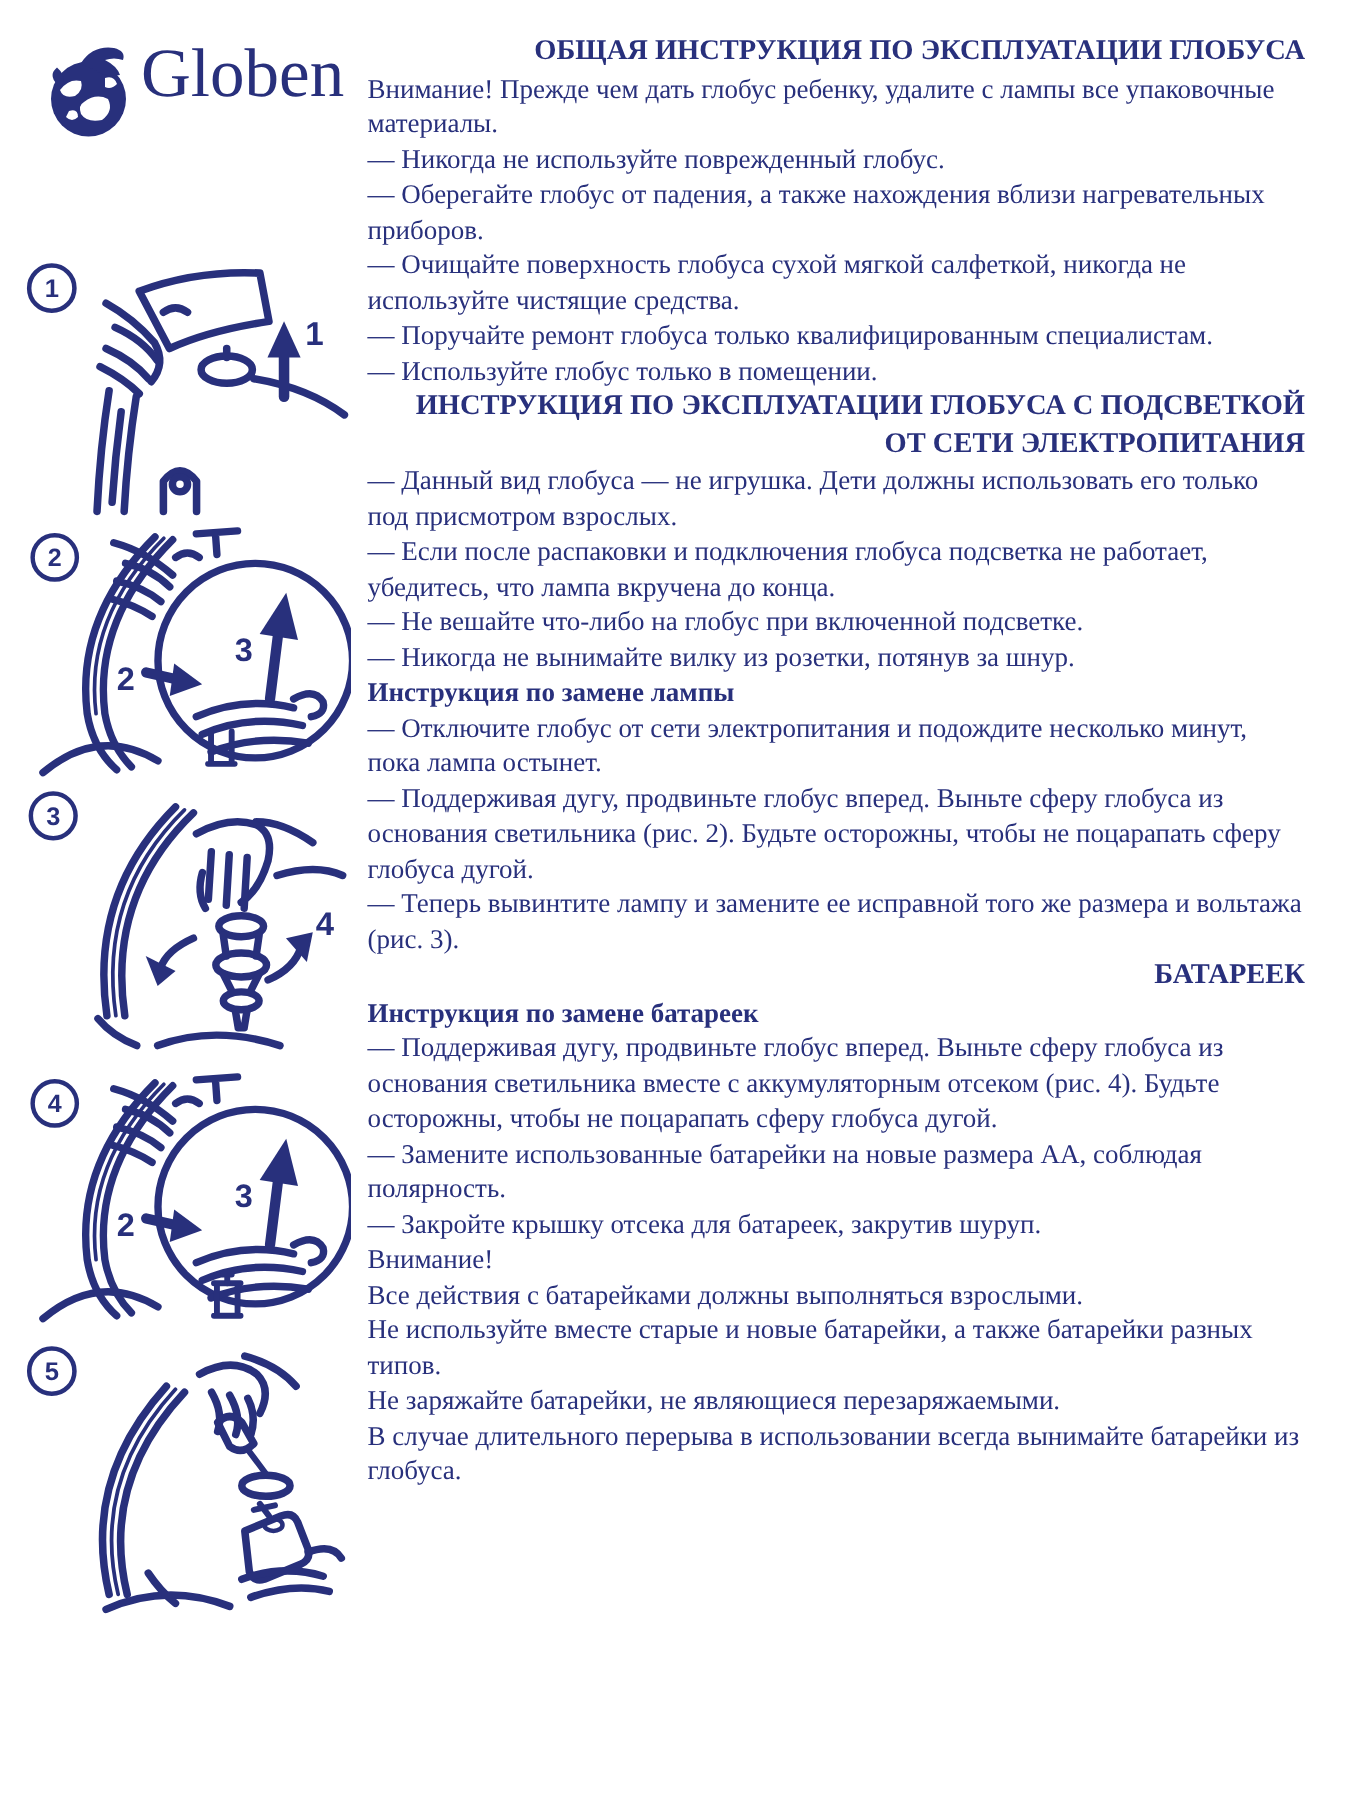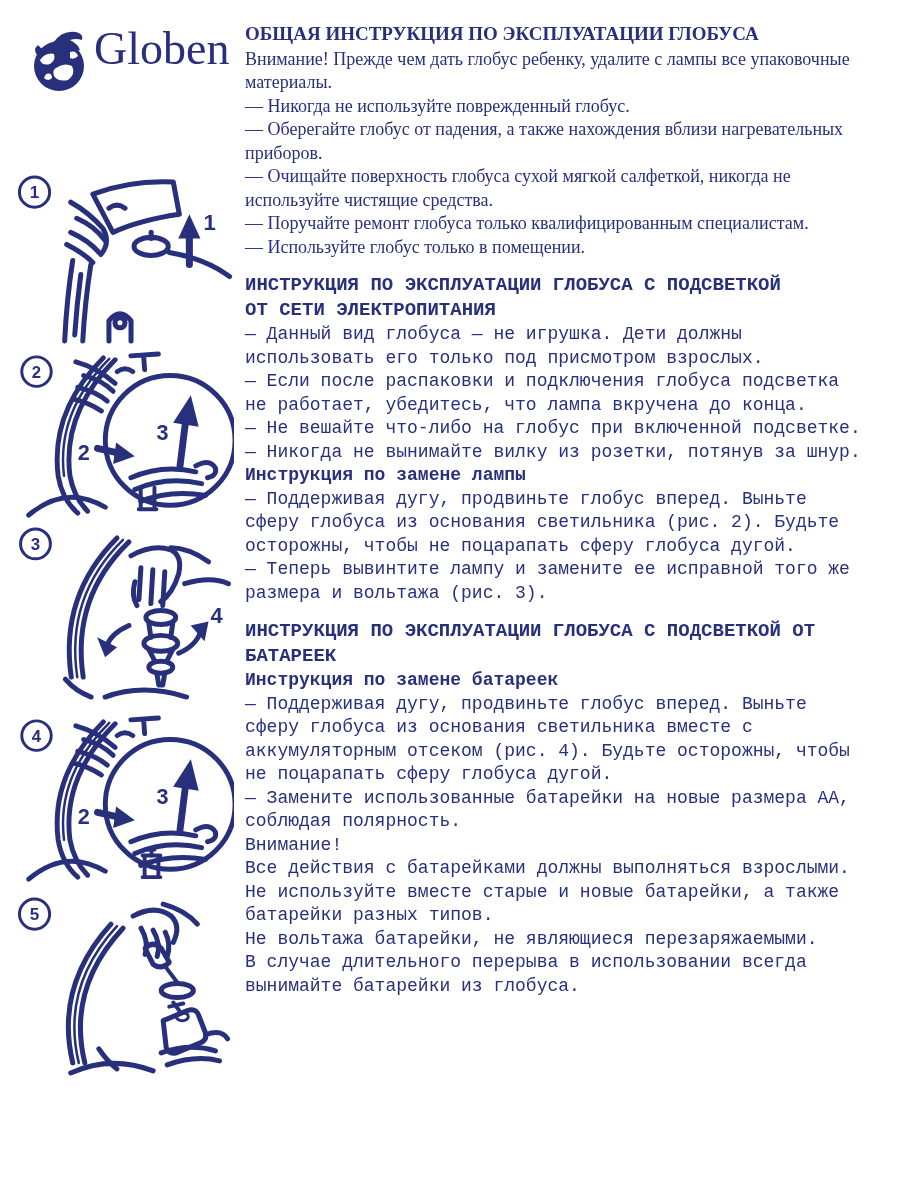"ОБЩАЯ ИНСТРУКЦИЯ ПО ЭКСПЛУАТАЦИИ ГЛОБУСА" .sec-title { text-align: none -> right }
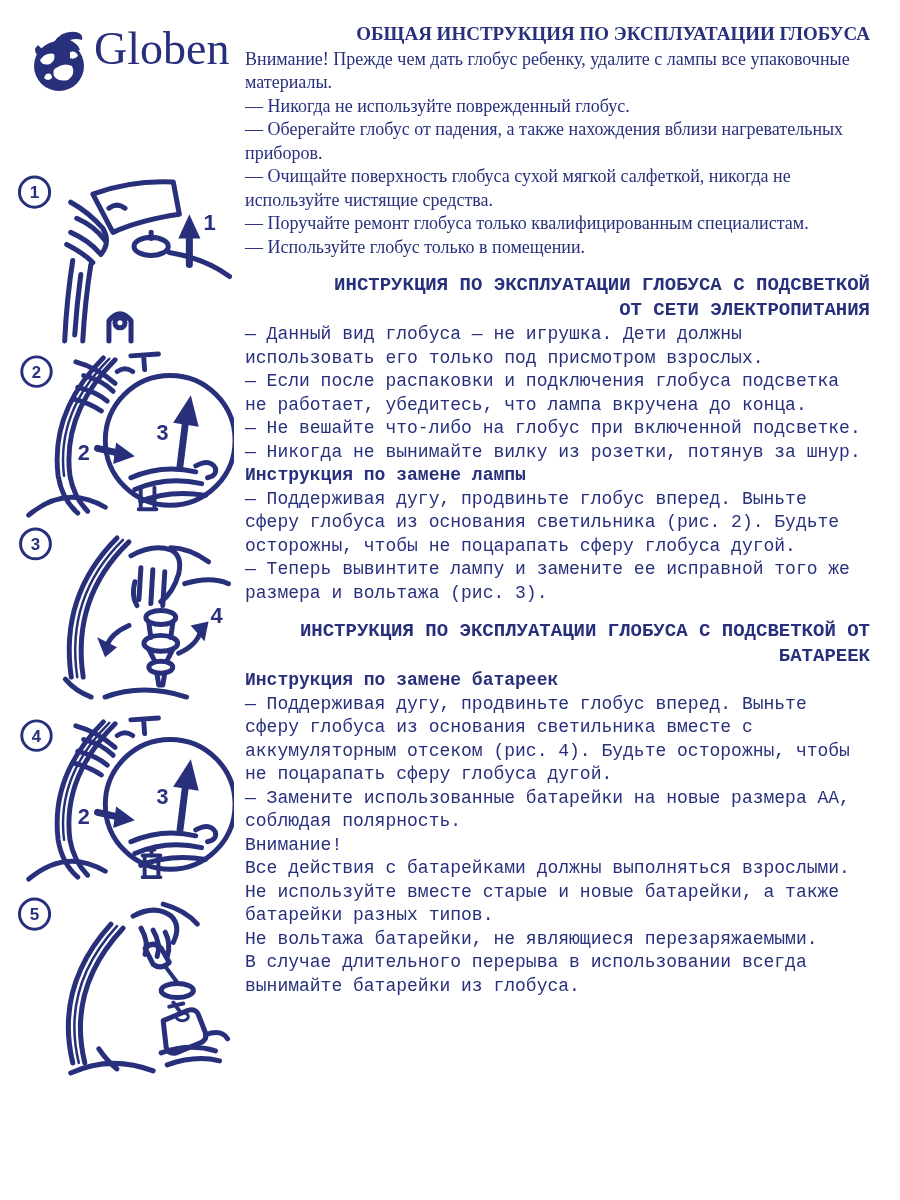"ИНСТРУКЦИЯ ПО ЭКСПЛУАТАЦИИ ГЛОБУСА С" .sec + .sec { font-family: Liberation Mono, monospace -> none; margin-top: 14px -> 0 }
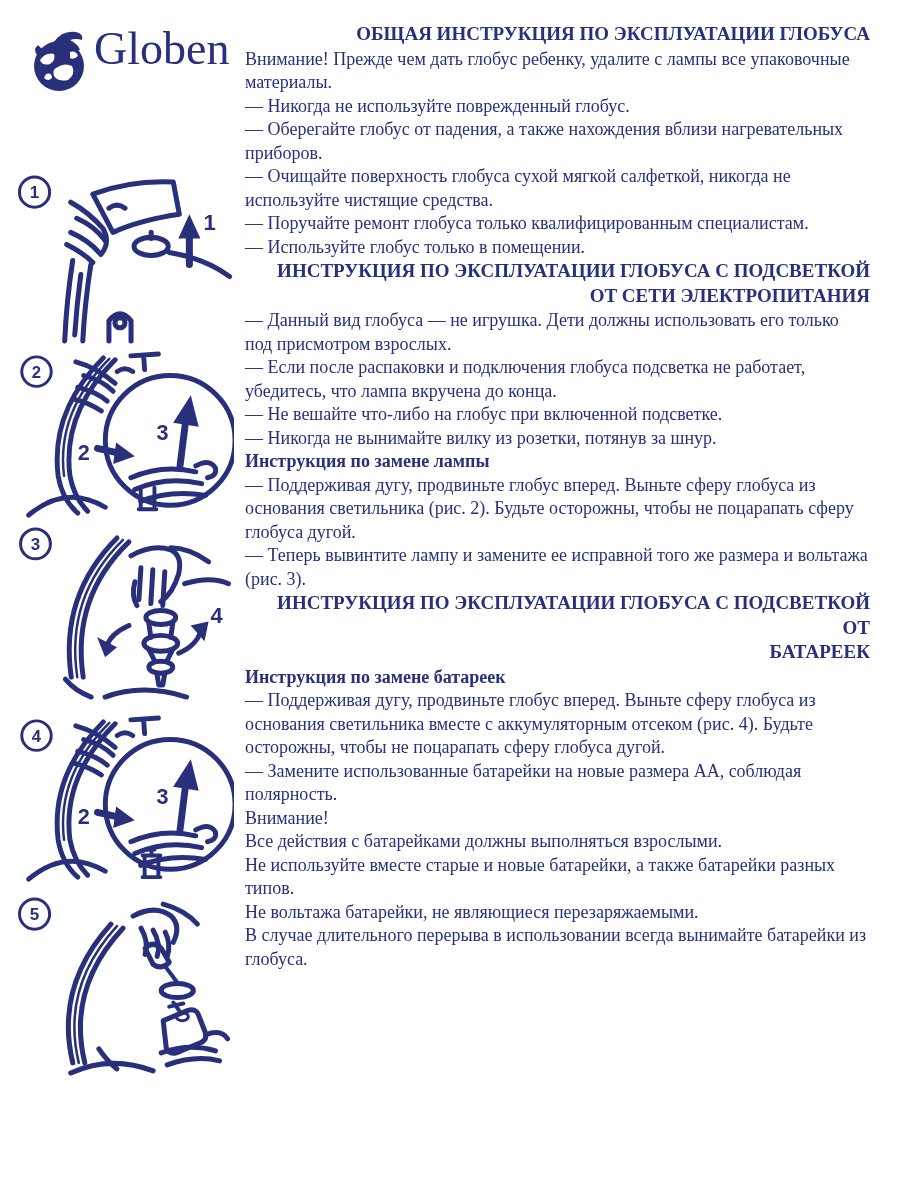"— Отключите глобус от сети" p { html: none -> <p>— Отключите глобус от сети электропитания и подождите несколько минут, пока лампа остынет.</p> }
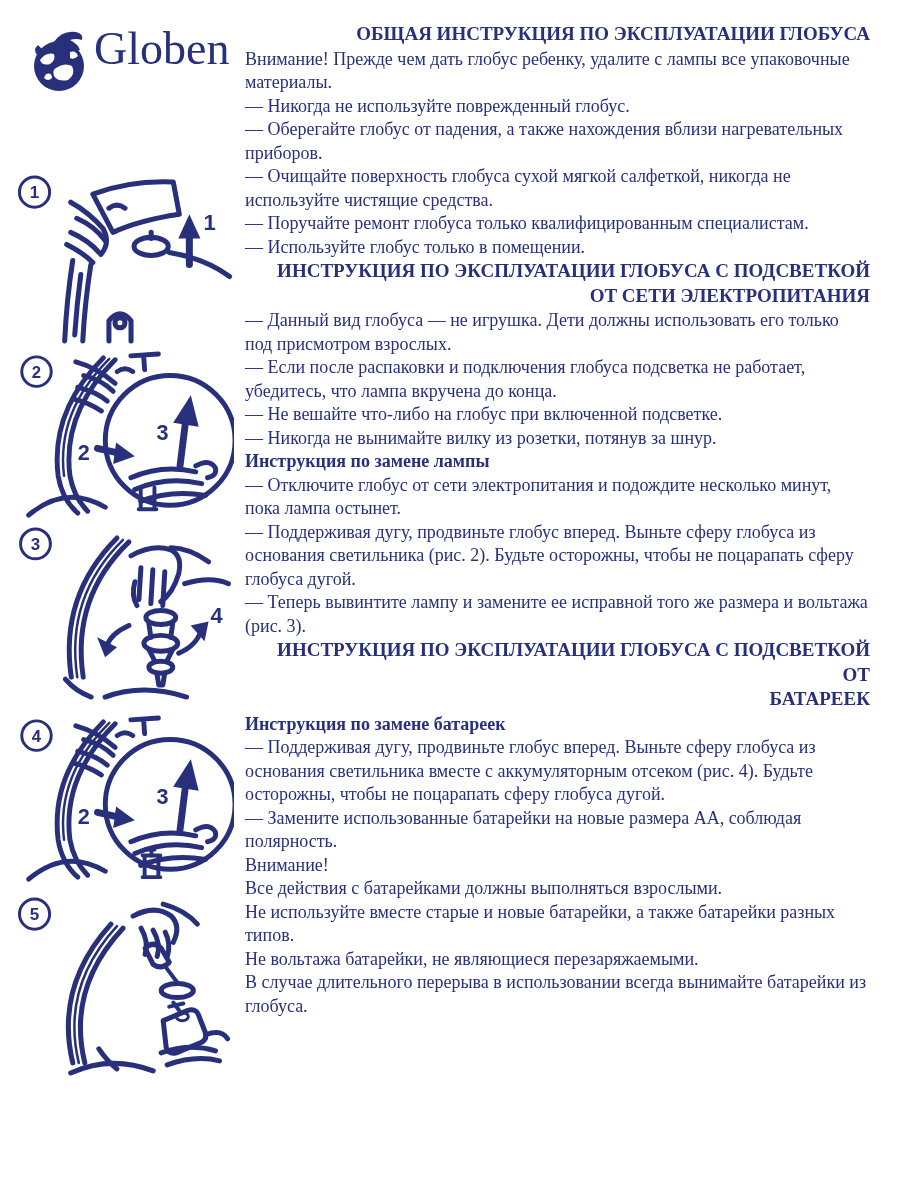"ИНСТРУКЦИЯ ПО ЭКСПЛУАТАЦИИ ГЛОБУСА С ПОДСВЕТКОЙ ОТ" div { html: <div>ИНСТРУКЦИЯ ПО ЭКСПЛУАТАЦИИ ГЛОБУСА С ПОДСВЕТКОЙ ОТ</div> -> none }
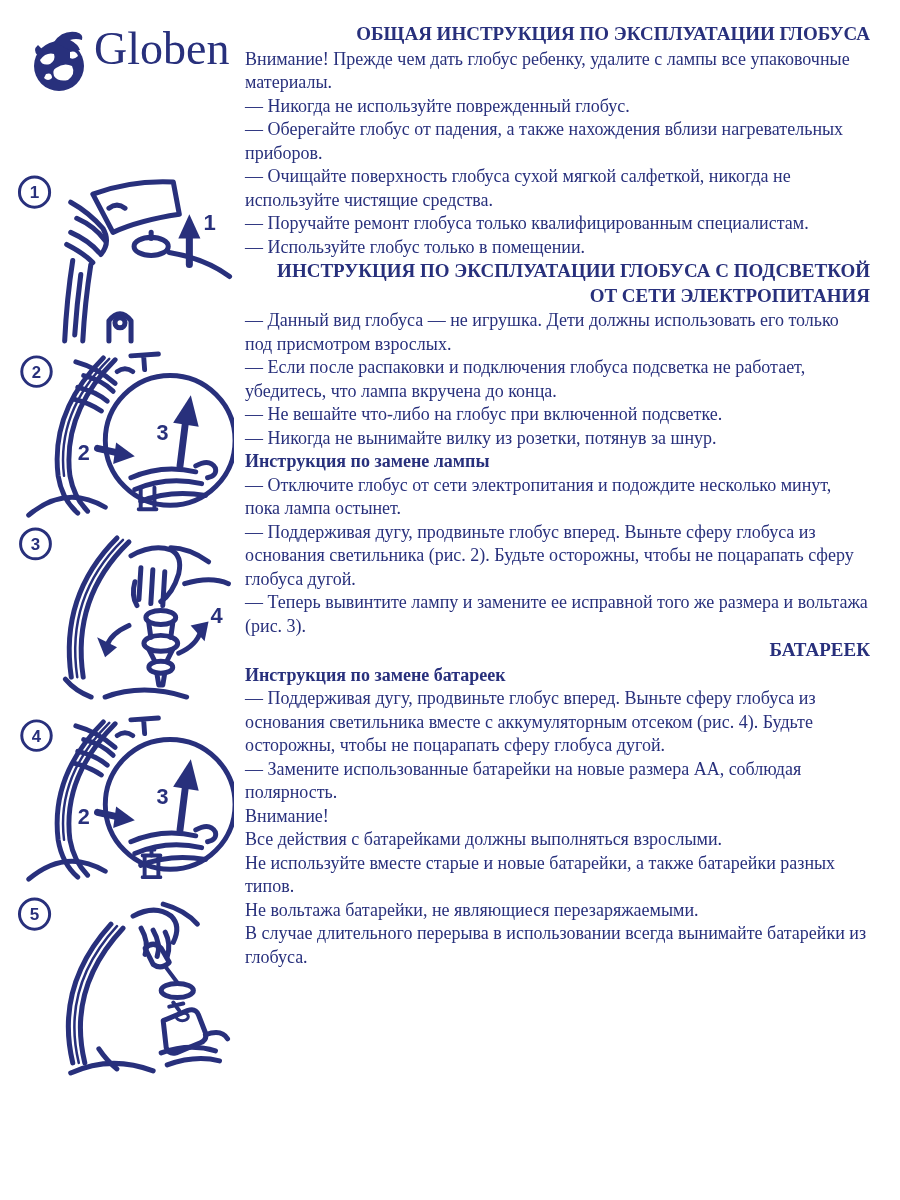"— Закройте крышку отсека для" p { html: none -> <p>— Закройте крышку отсека для батареек, закрутив шуруп.</p> }
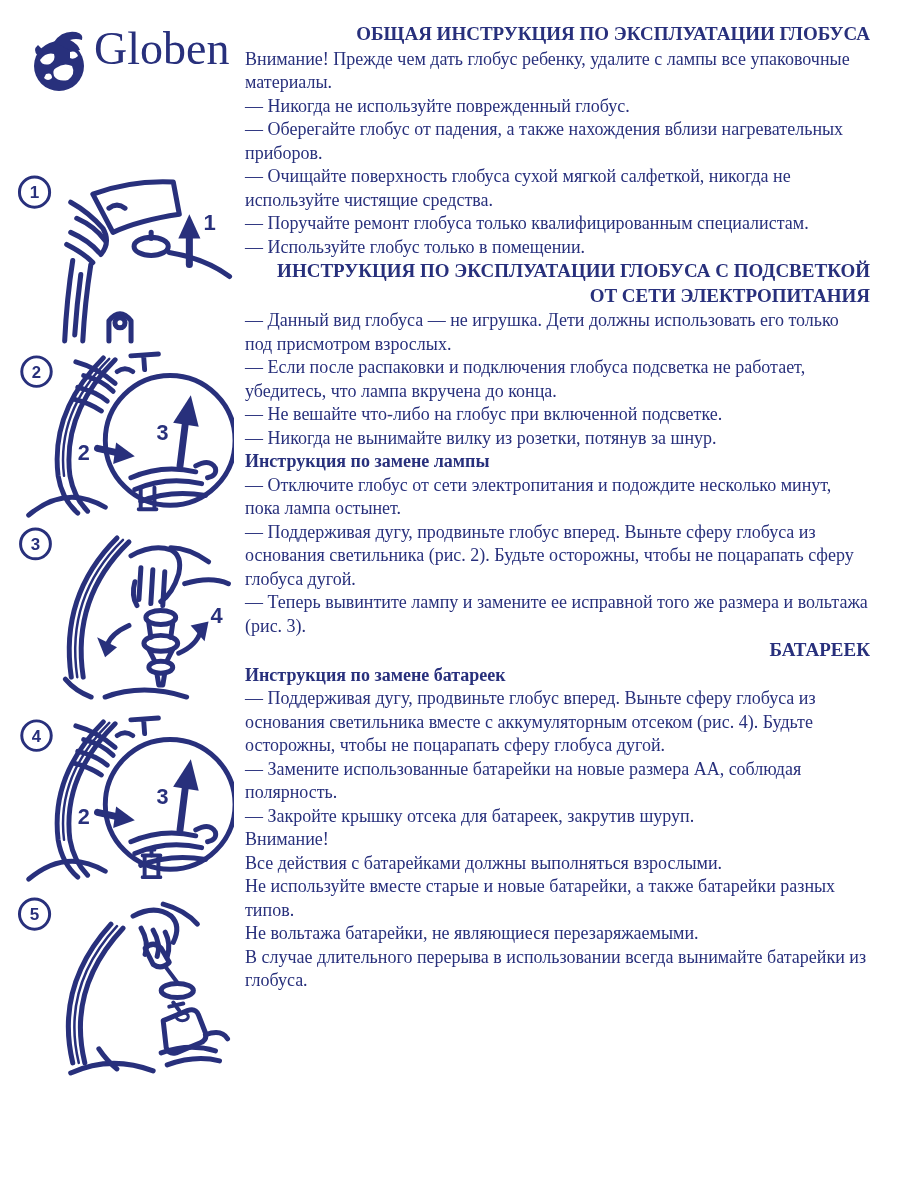"Не вольтажа батарейки, не являющиеся" p { text: вольтажа -> заряжайте }
